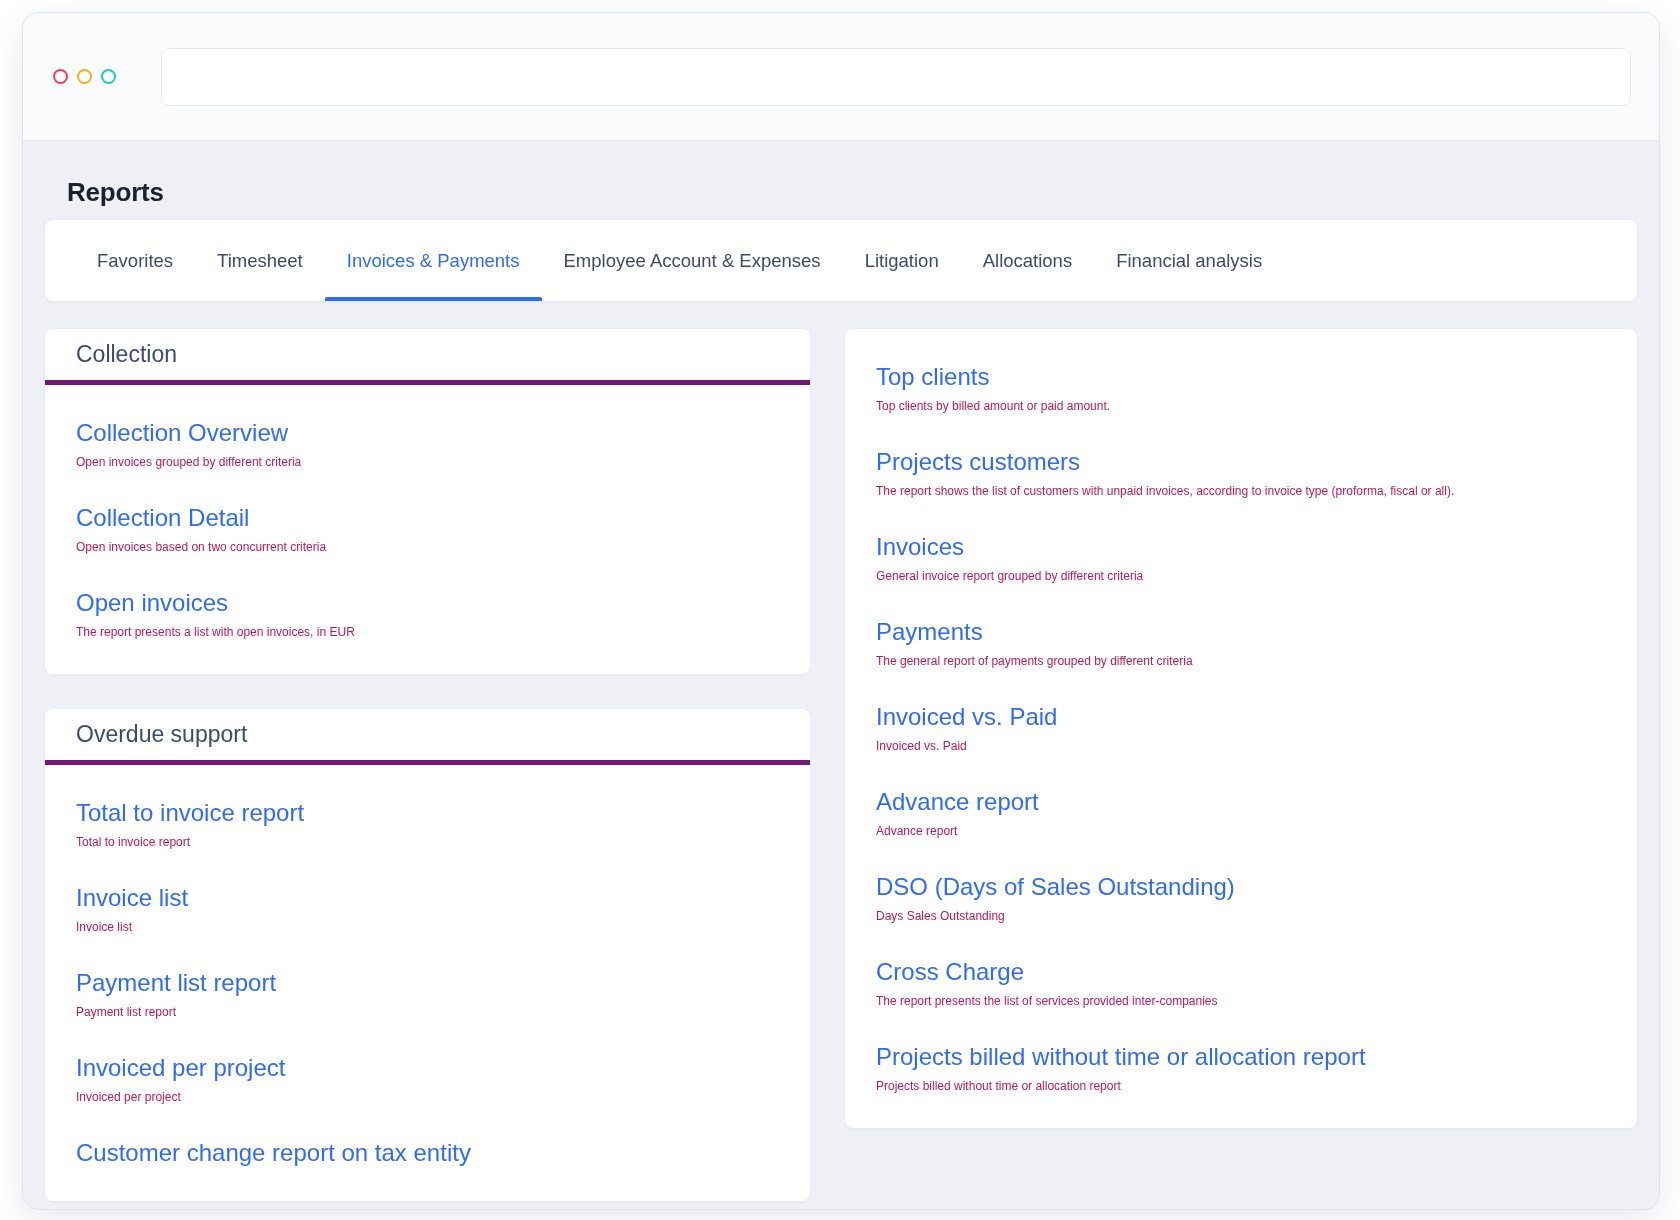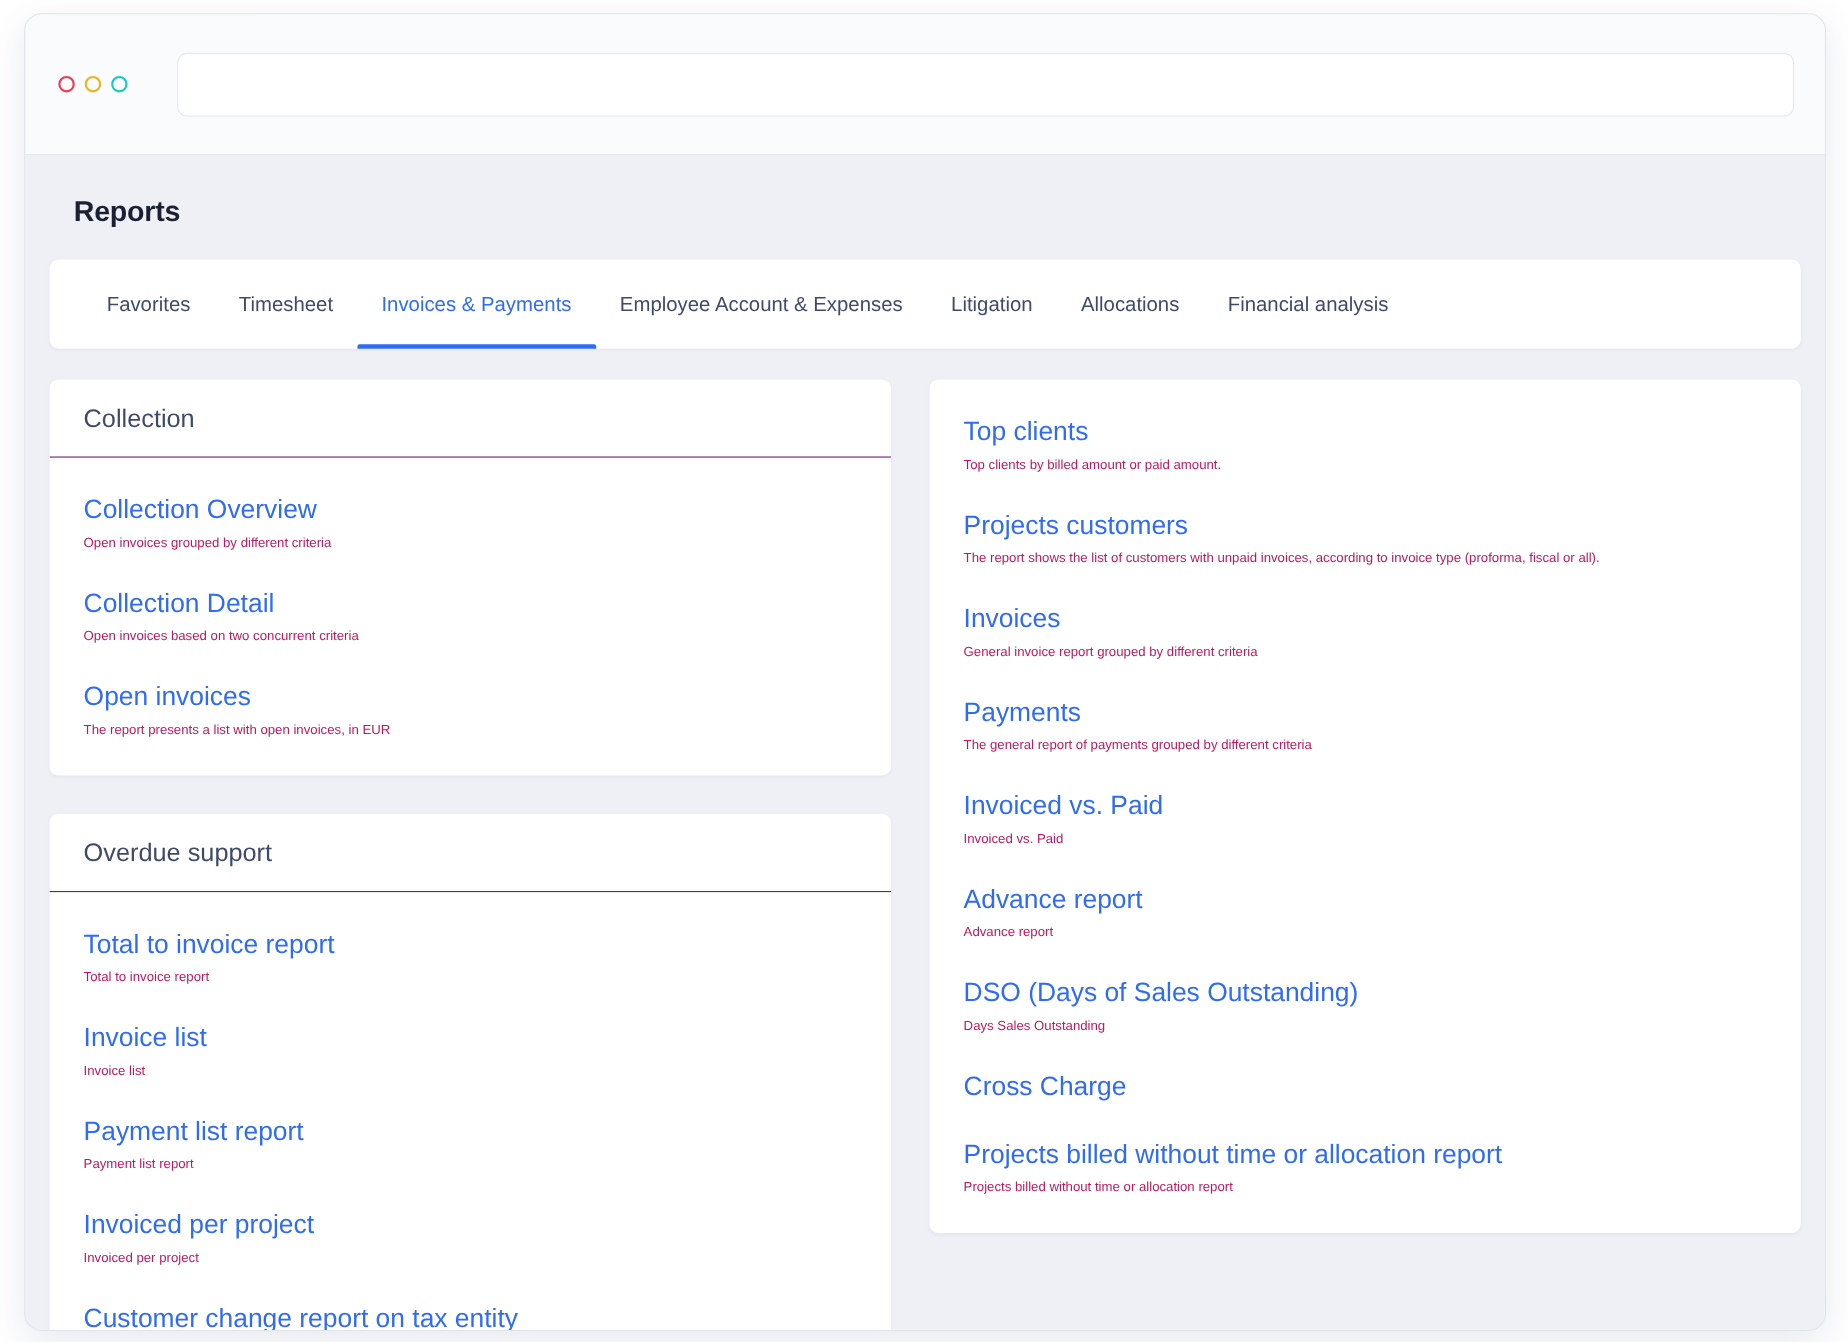"Favorites" .tabbar { margin-top: 28px -> 12px }
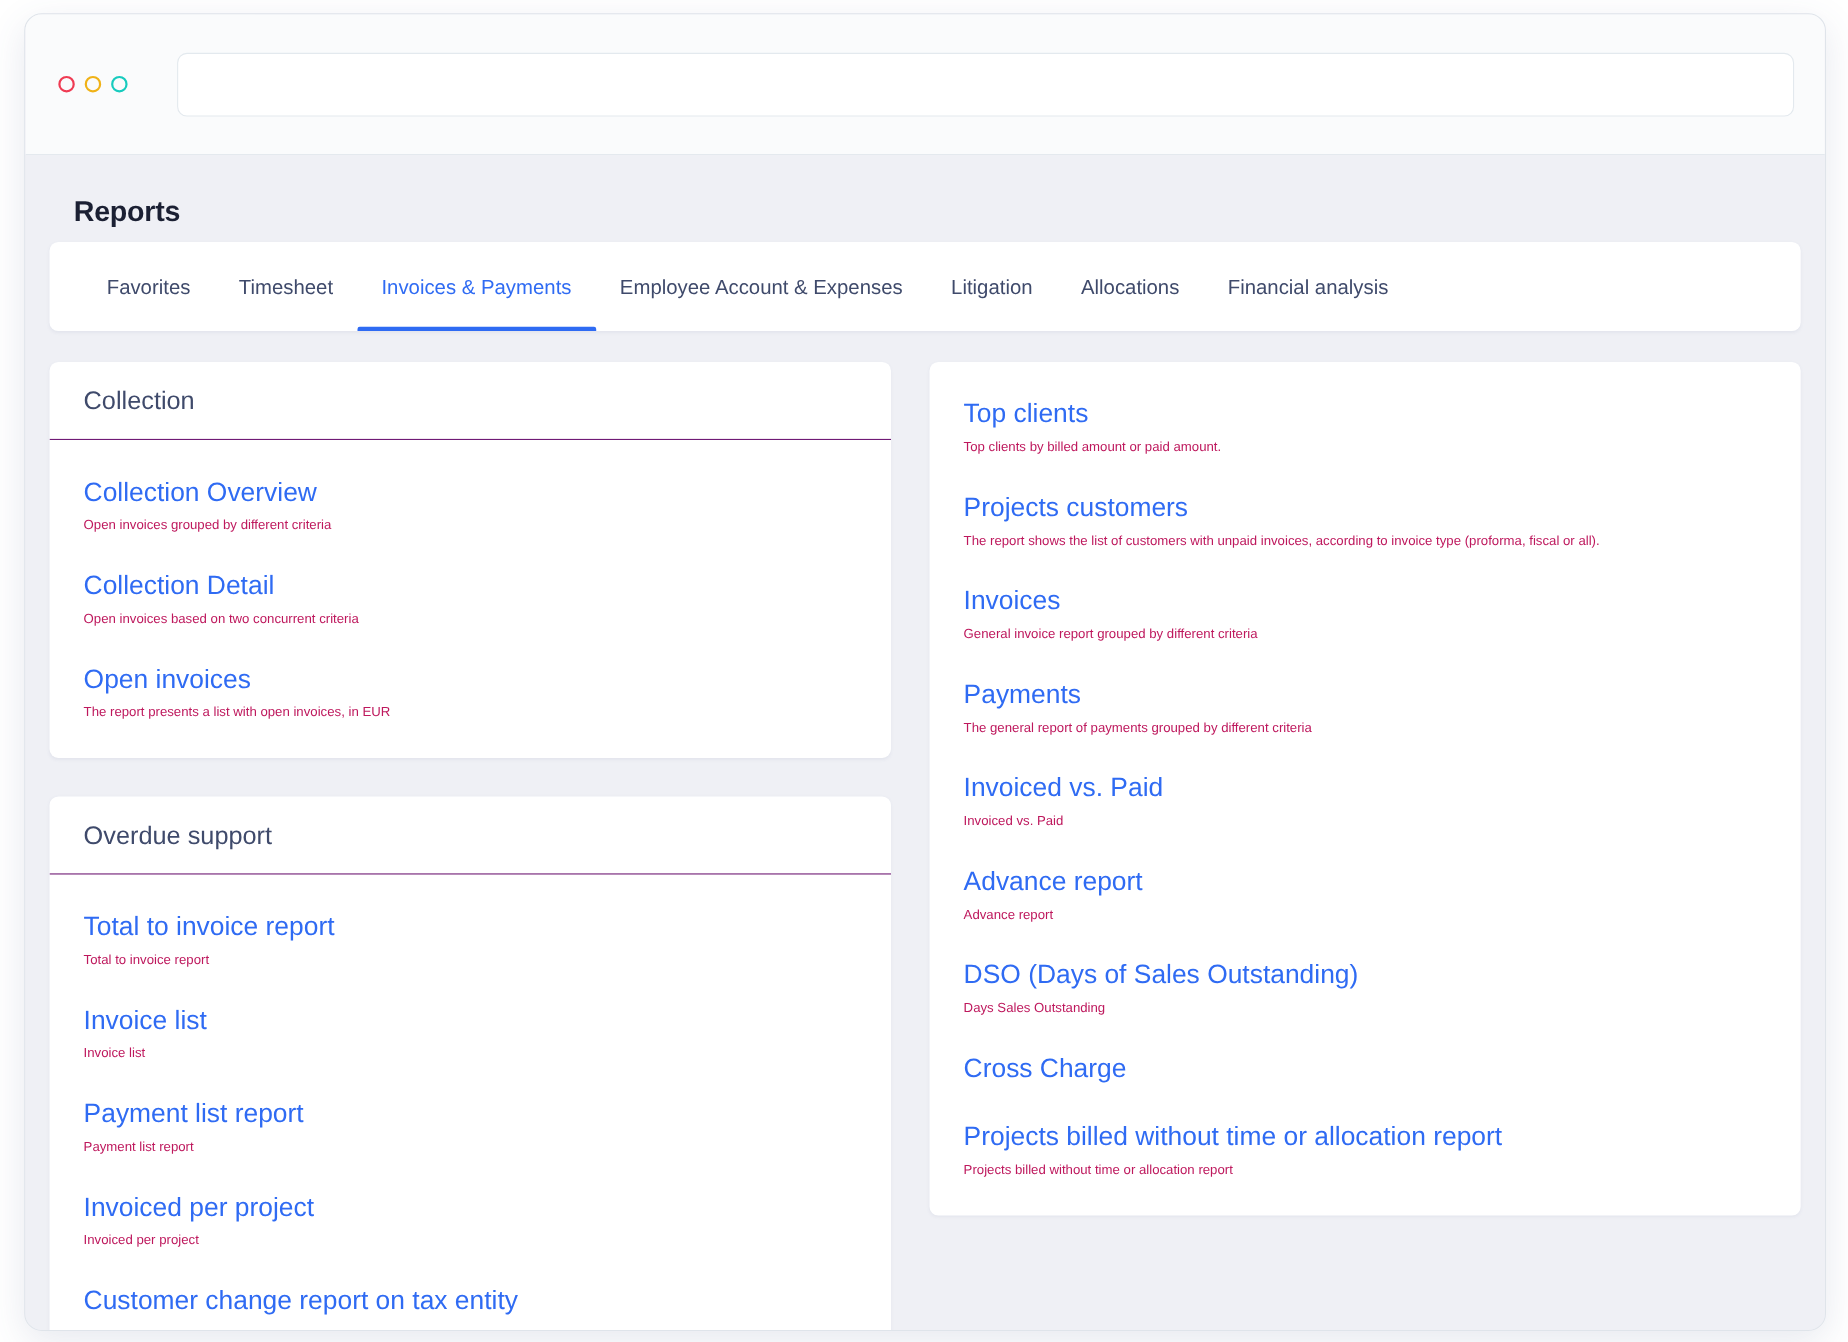"Collection" .card-header { border-bottom: 1px solid #701a75 -> 5px solid #701a75; height: 71px -> 56px }
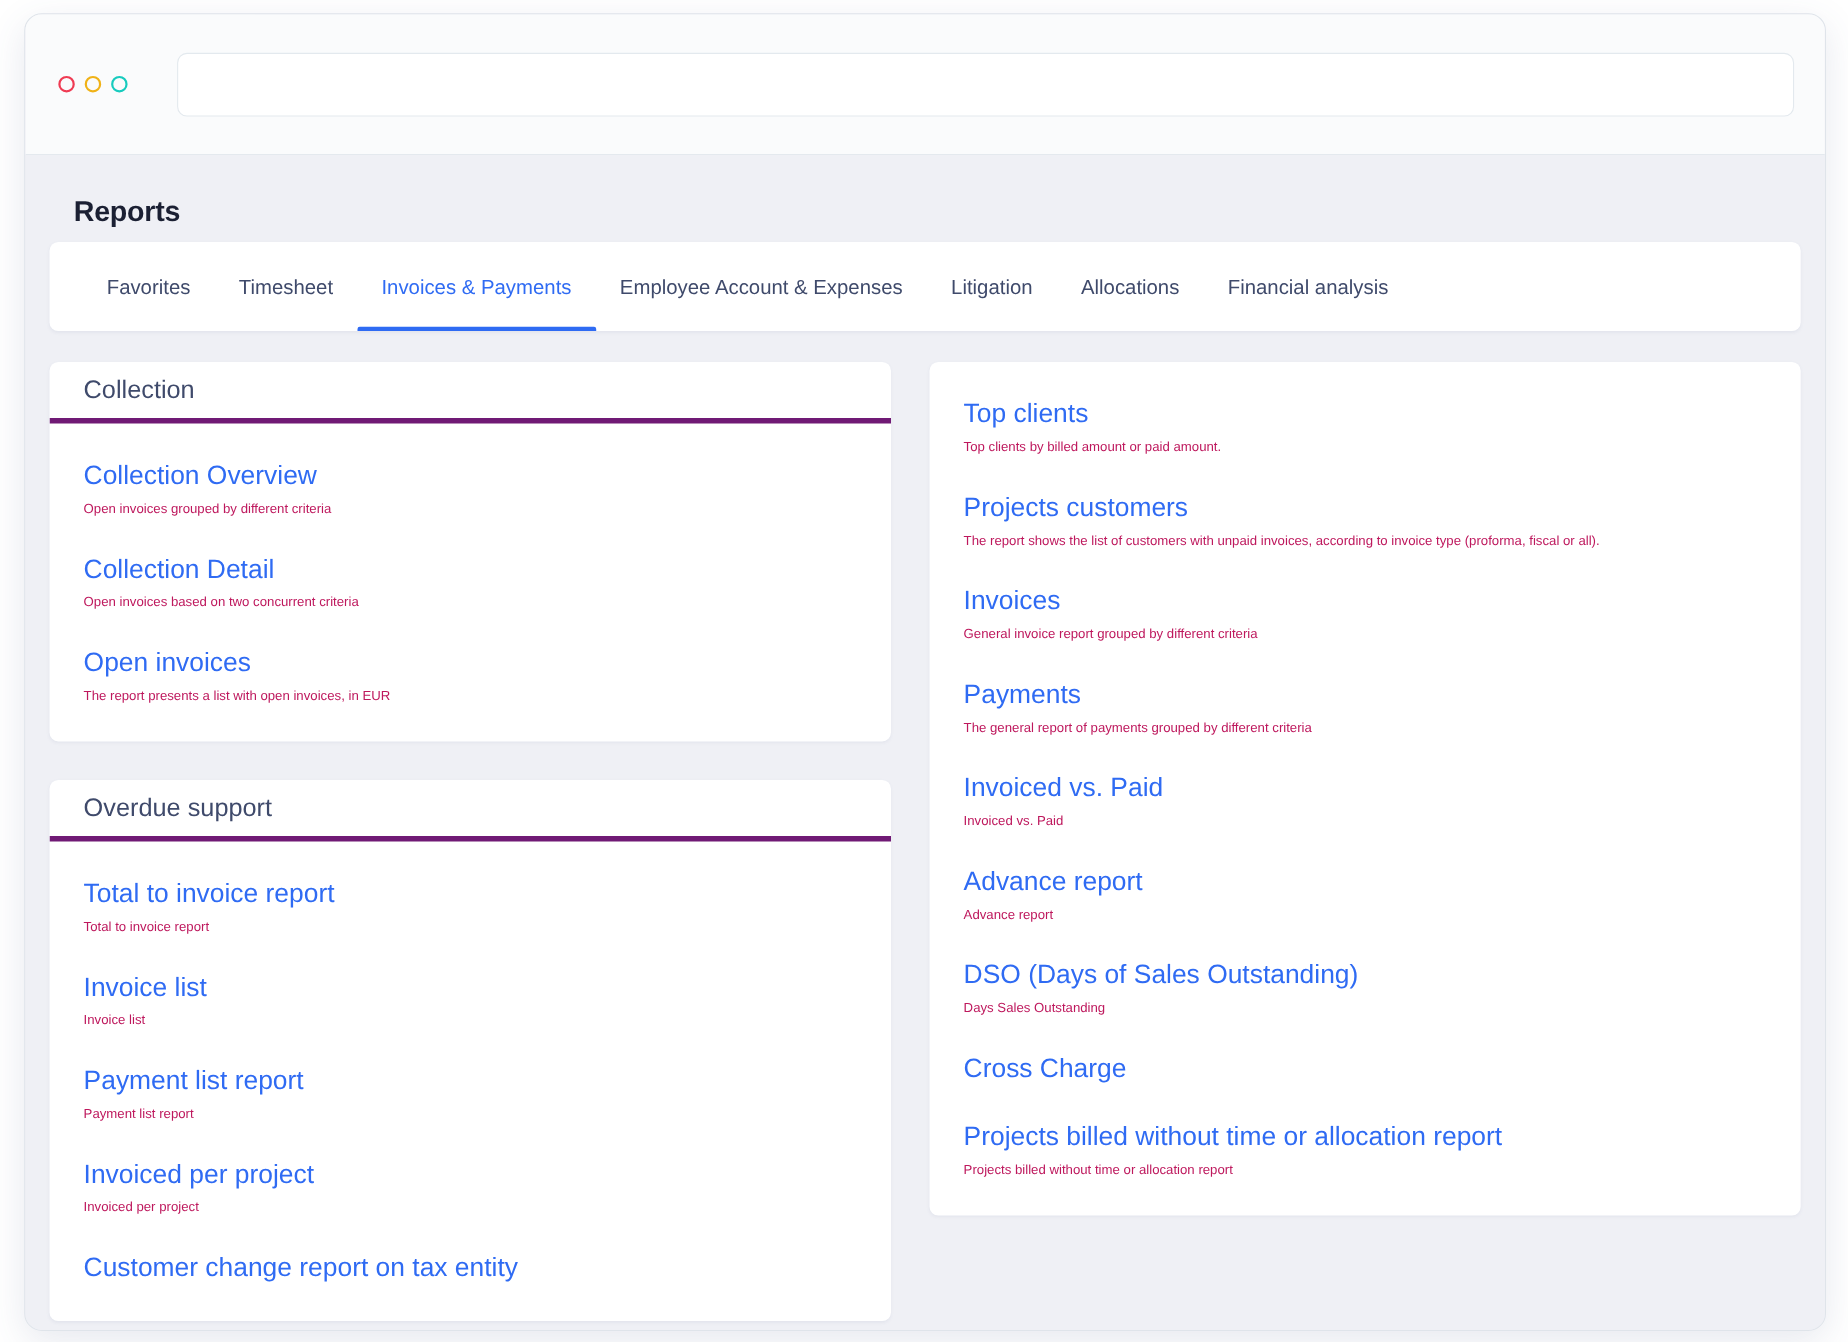"The report presents the list" div.report-desc { html: none -> <div>The report presents the list of services provided inter-companies</div> }
